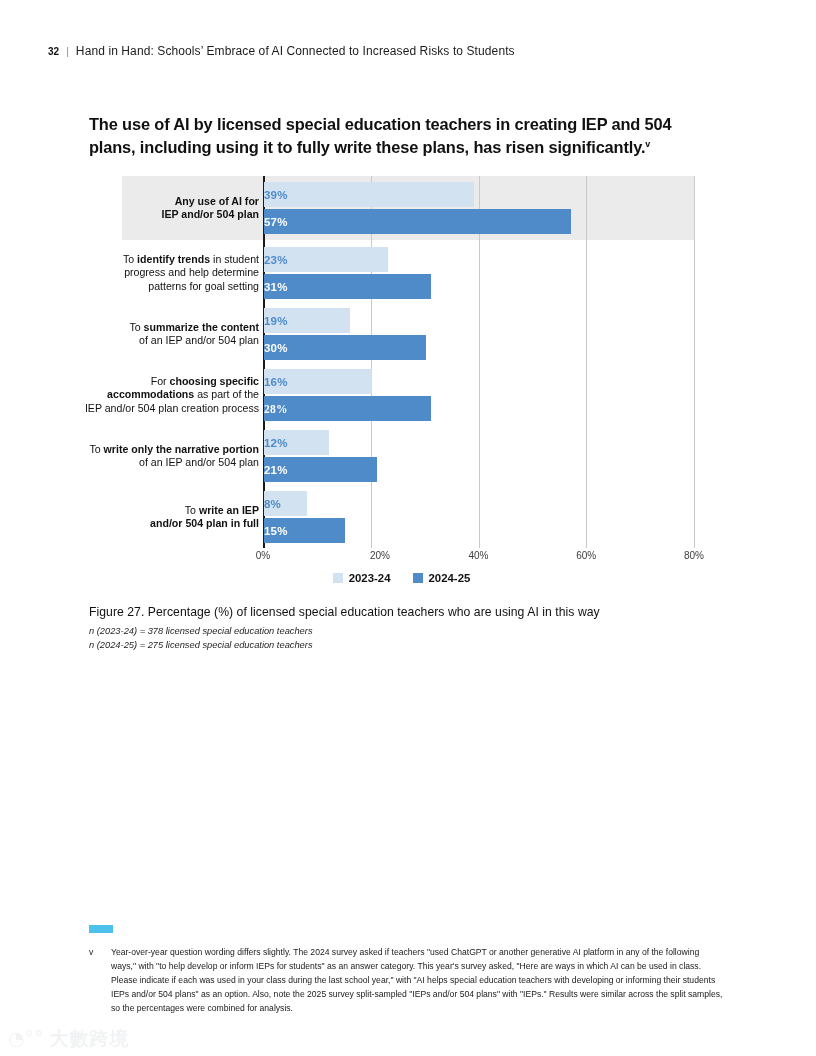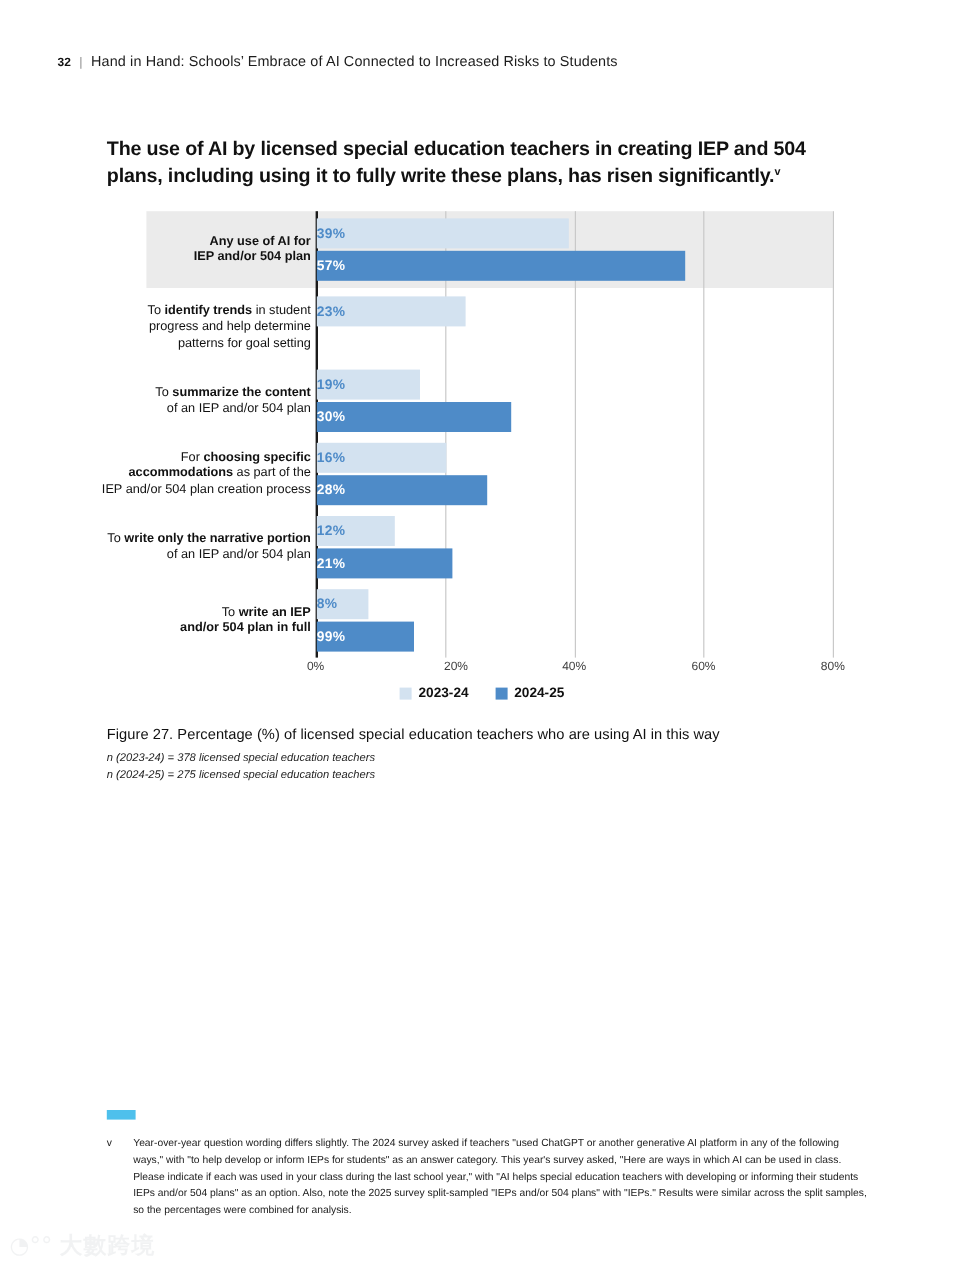"31%" div.bar { html: none -> <div> <span>31%</span> </div> }
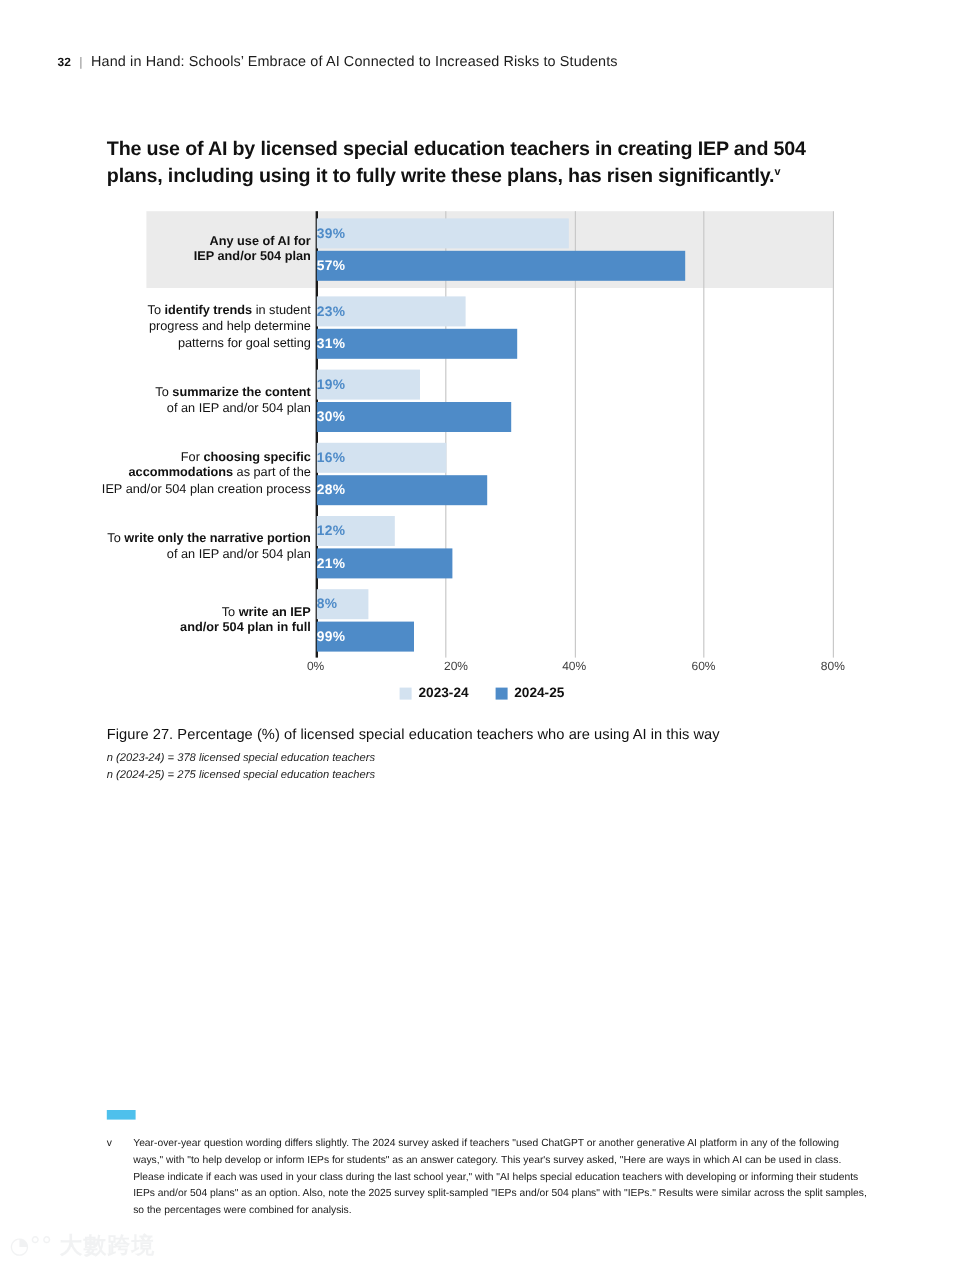"28%" div.bar { font-family: none -> Liberation Serif, serif; width: 142px -> 167px }
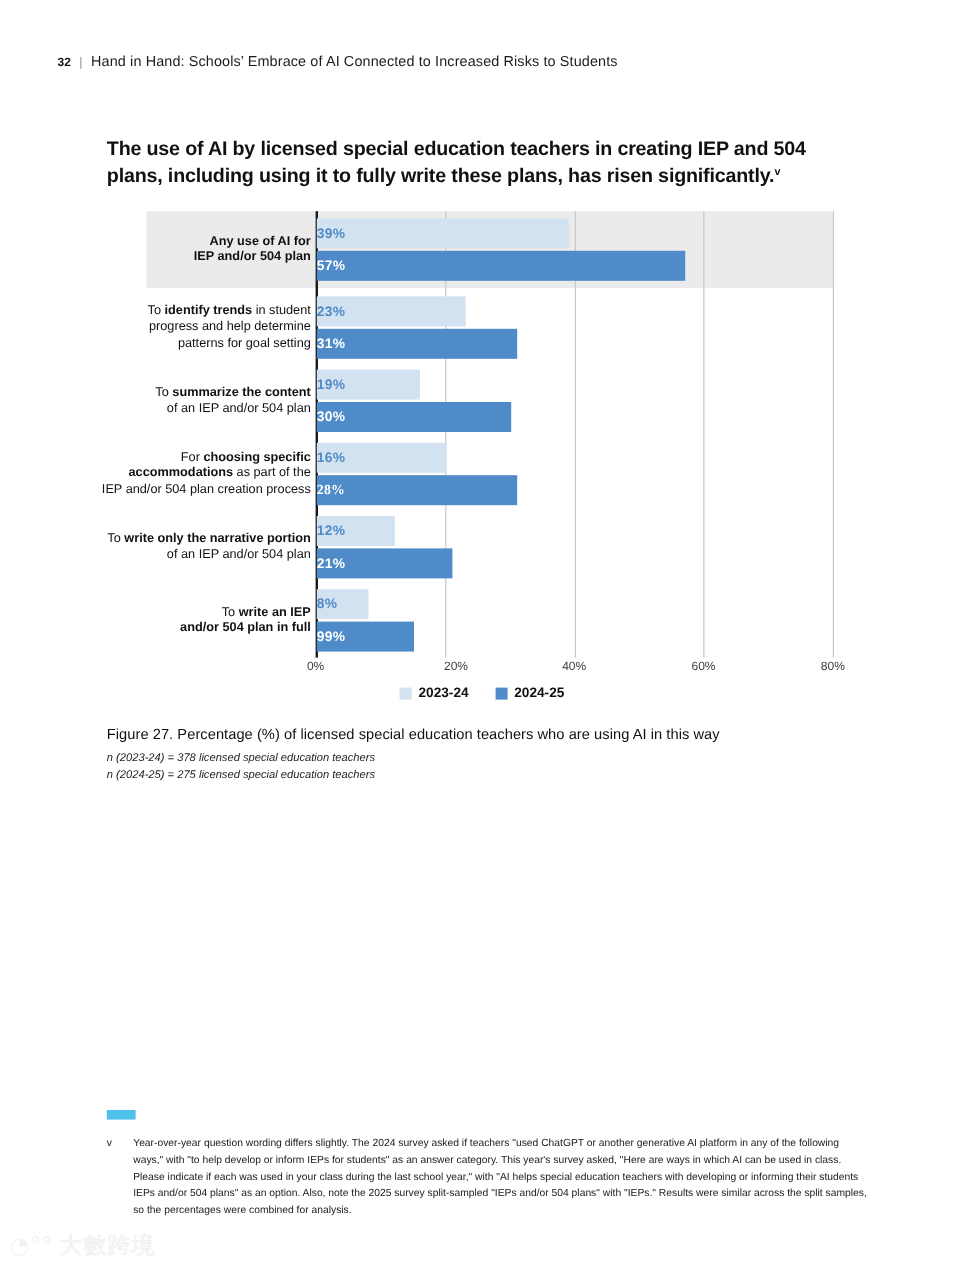"99%" span.bar-val { text: 99% -> 15% }
